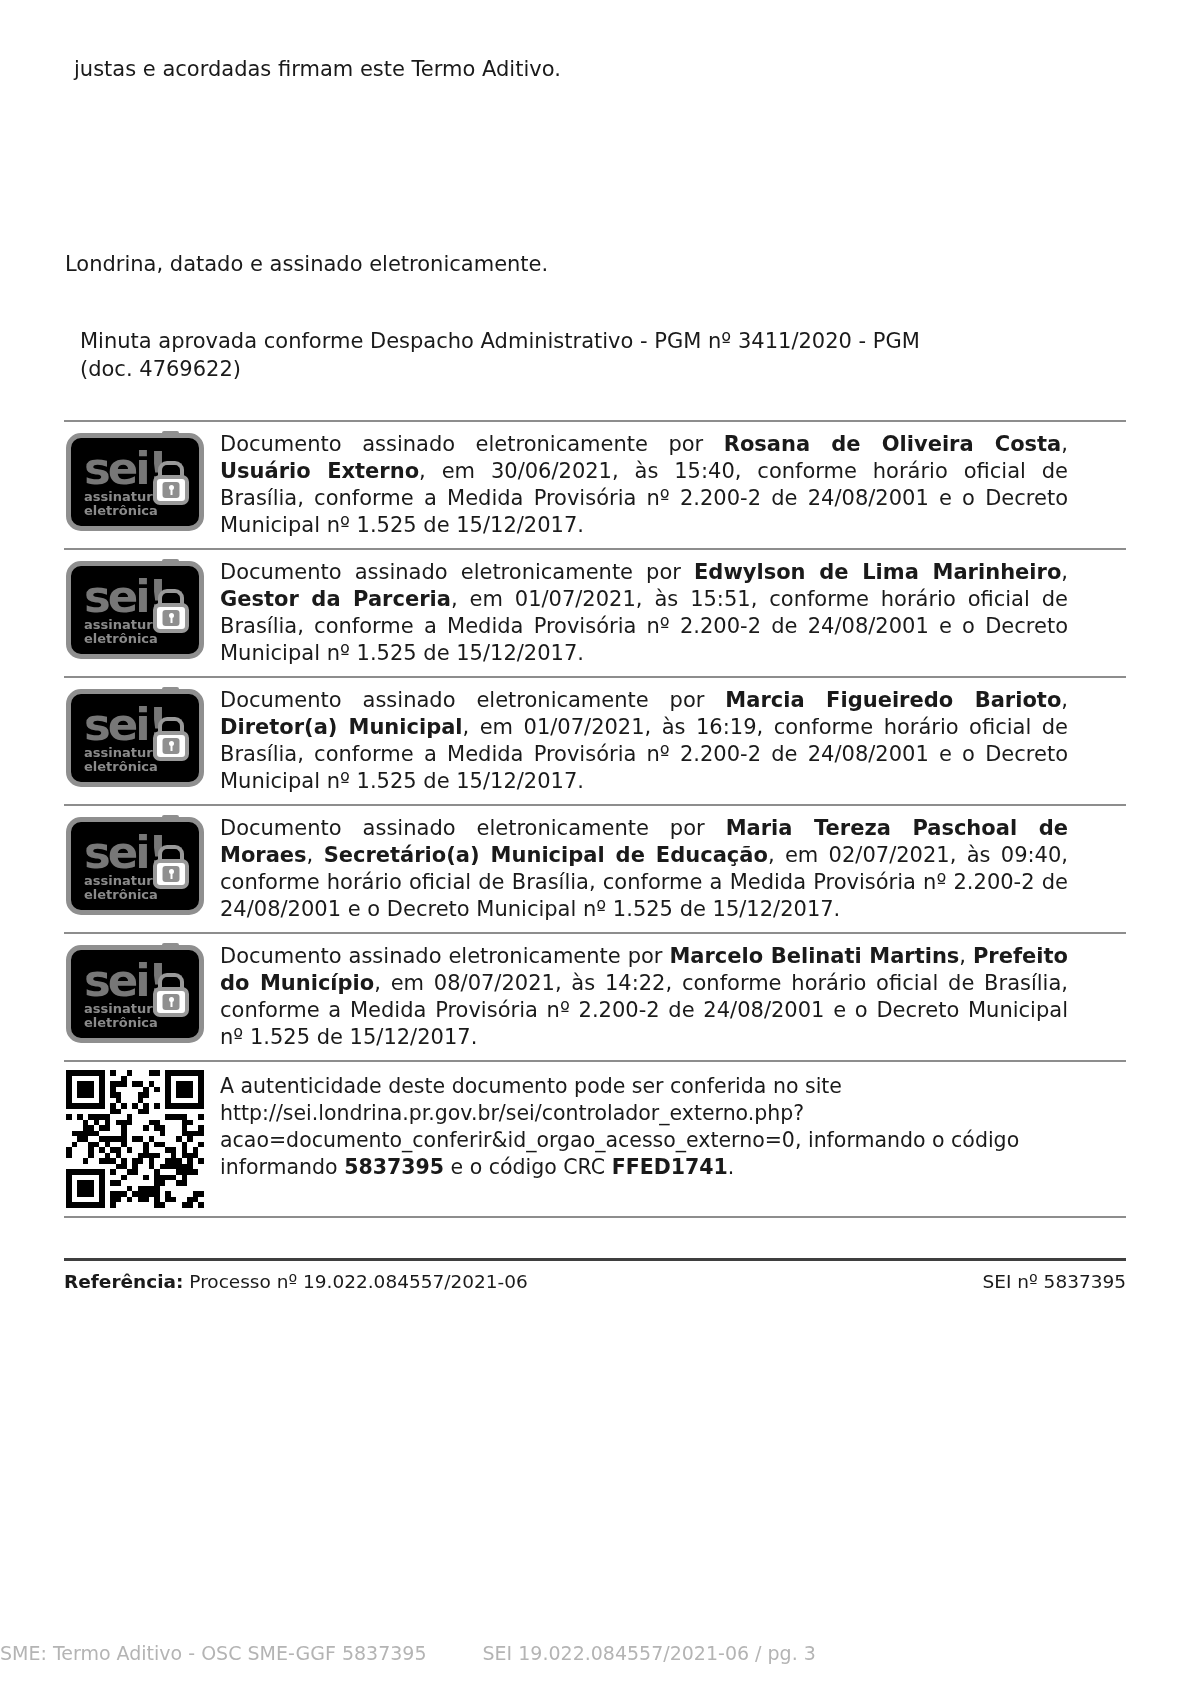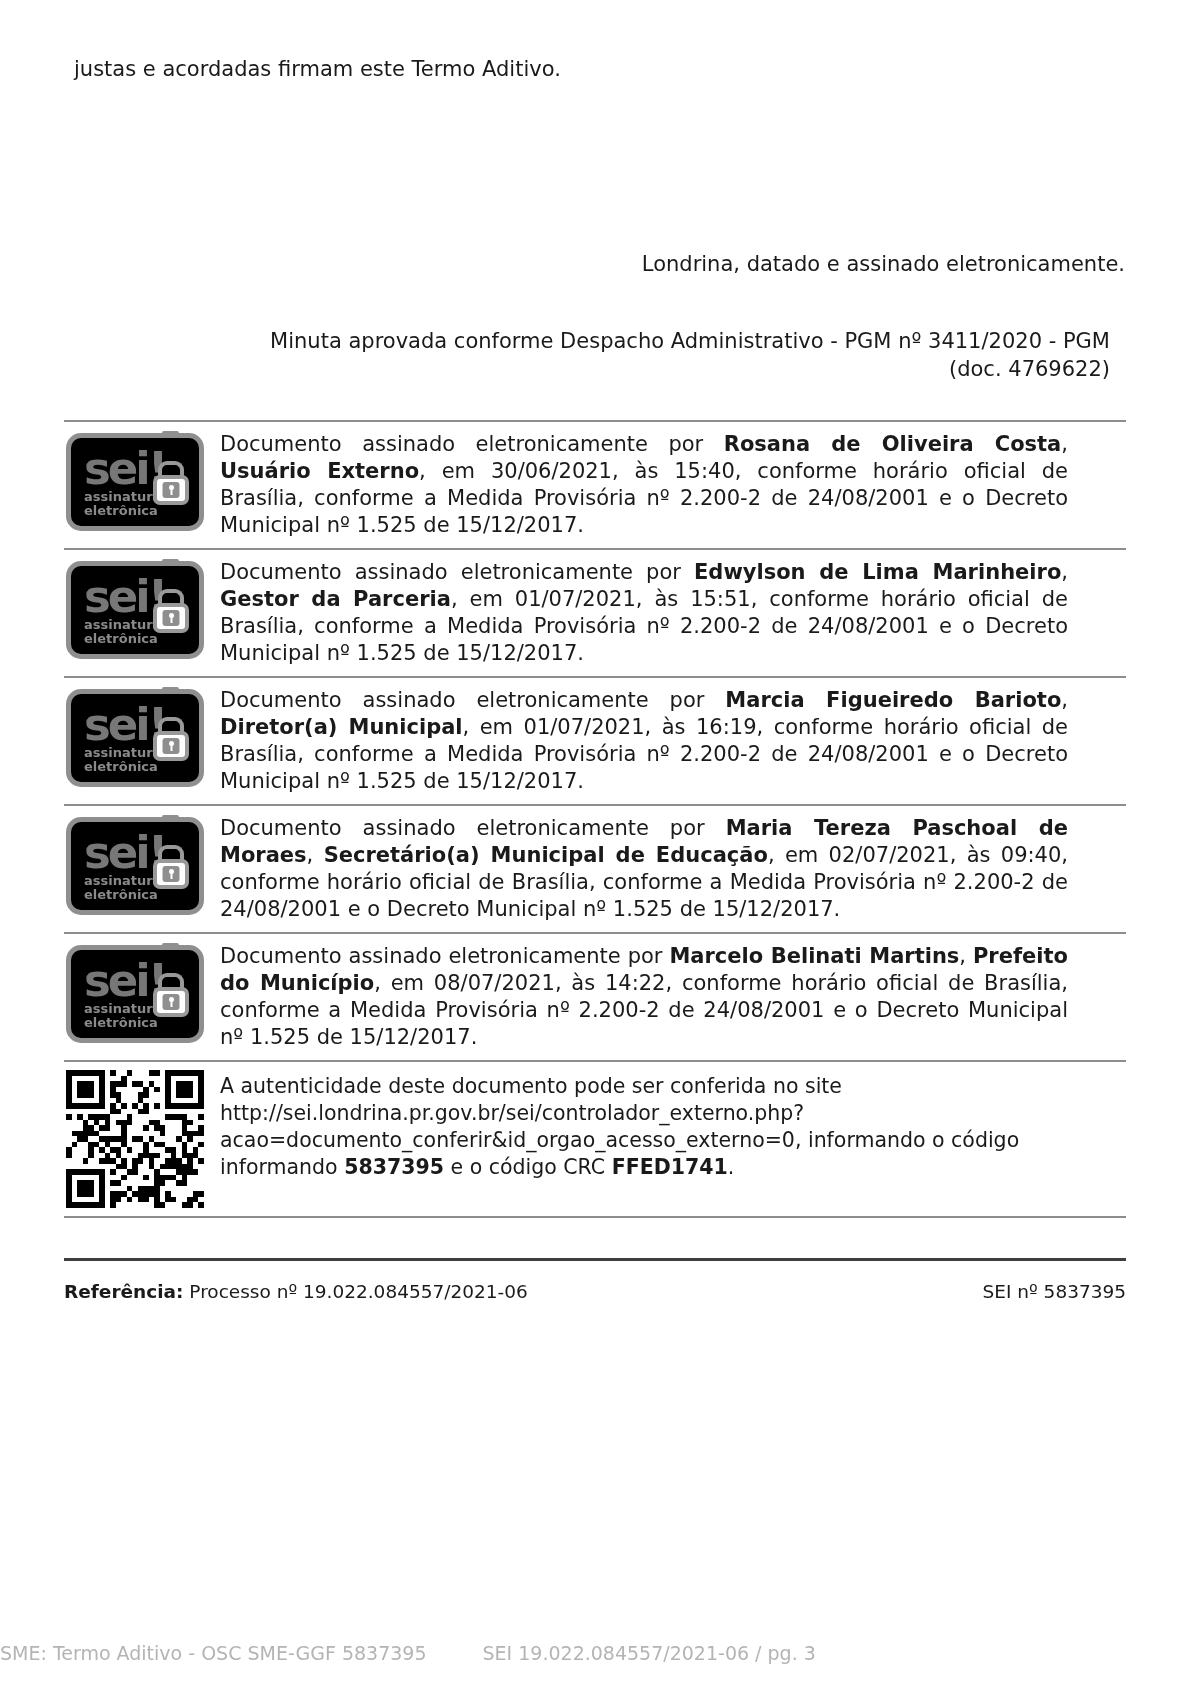"Londrina, datado e assinado" .center { text-align: right -> left }
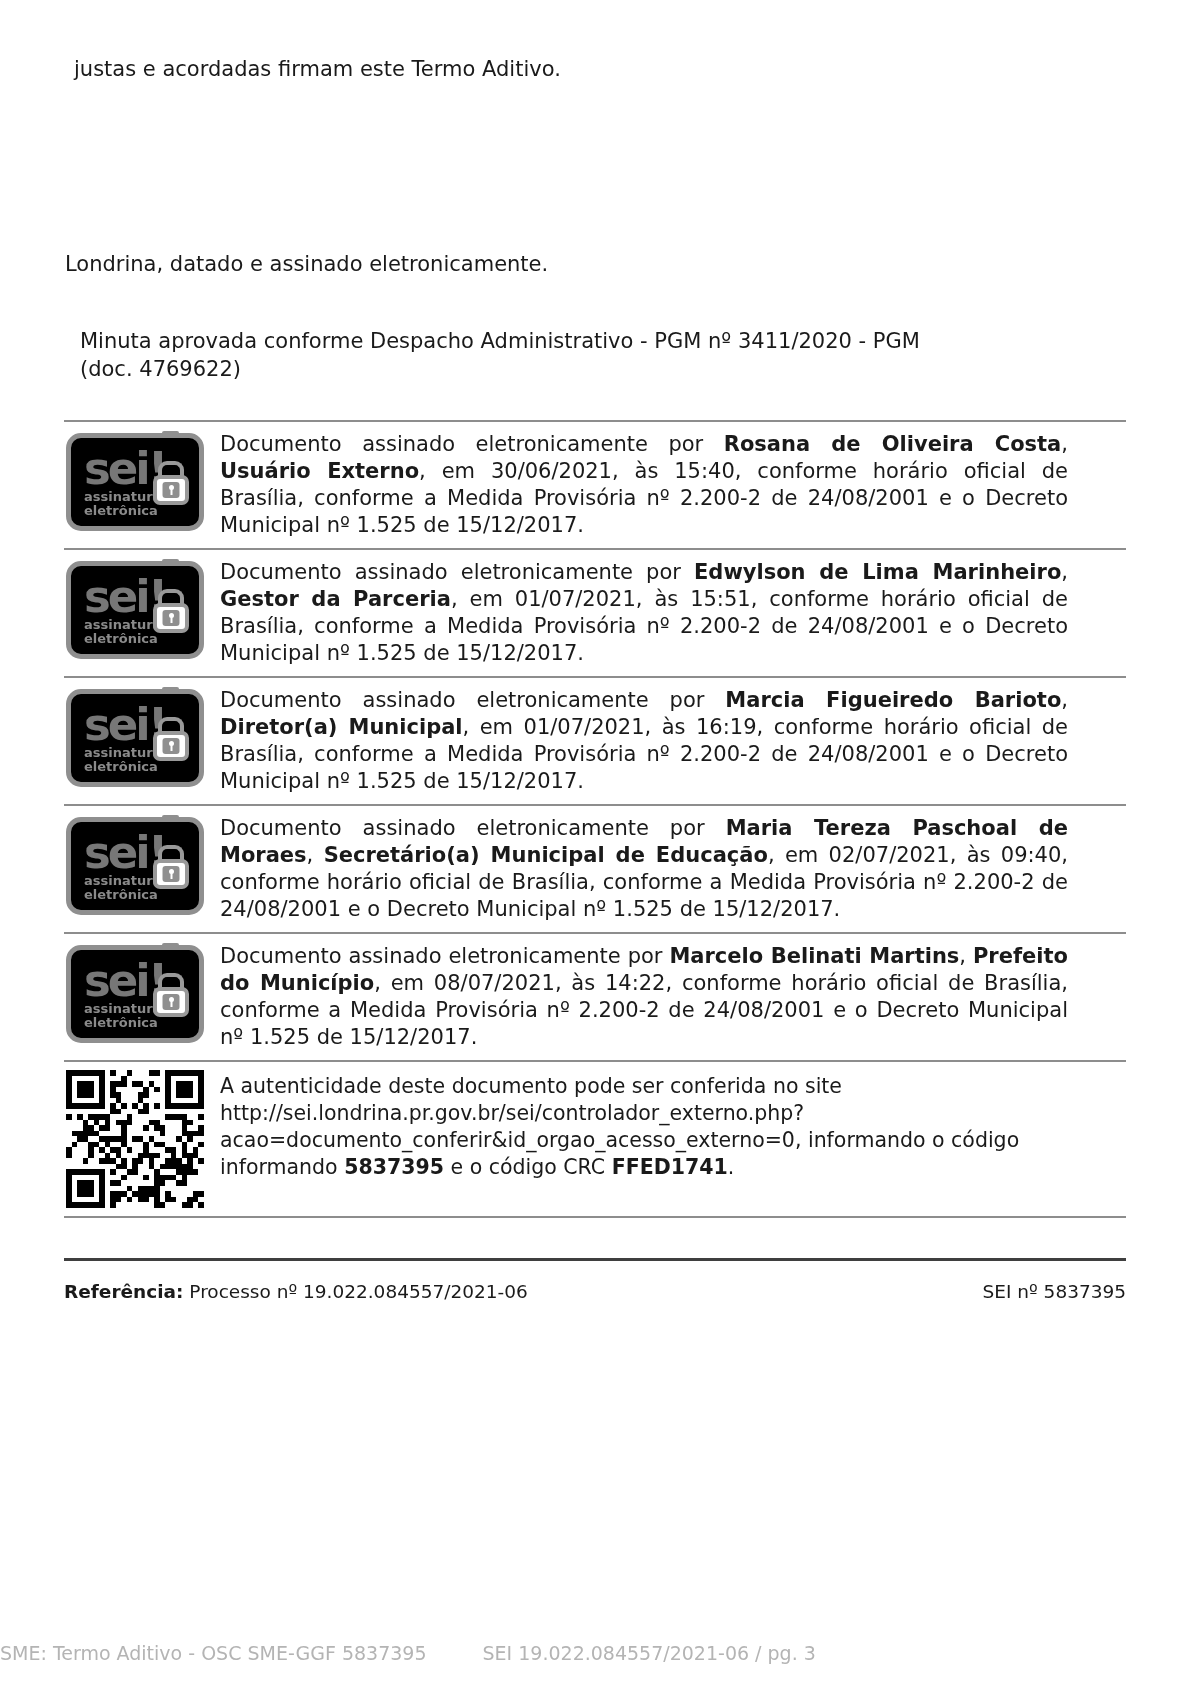"Referência: Processo nº" .ref-row { margin: 19px 64px 0 -> 9px 64px 0 }
